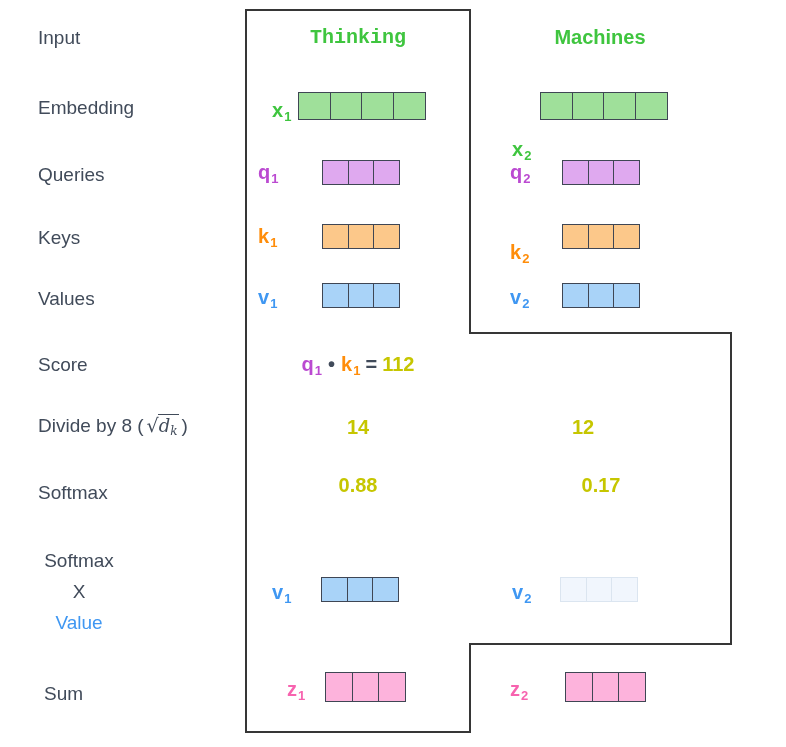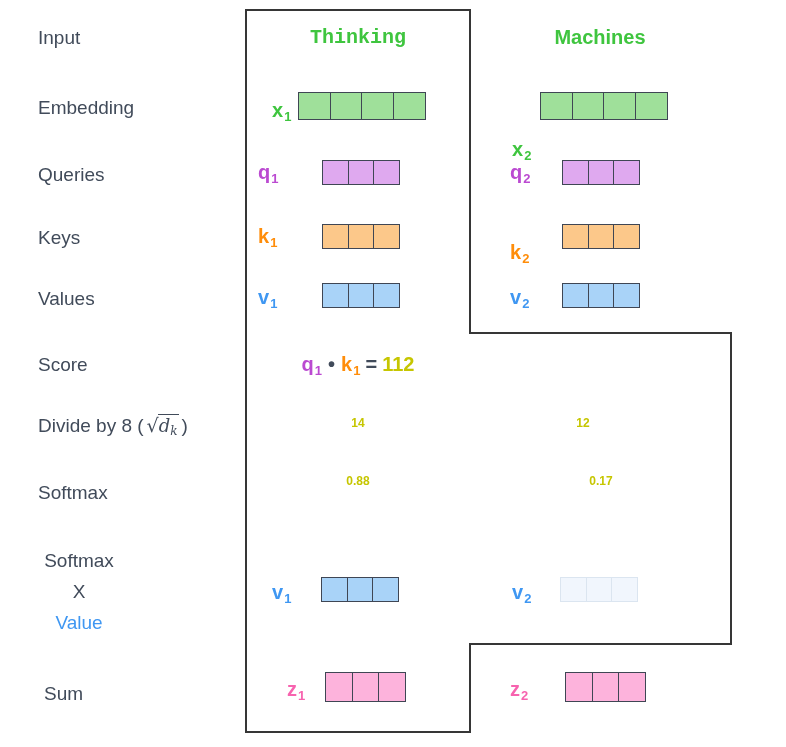"14" .num { font-size: 12px -> 20px }
